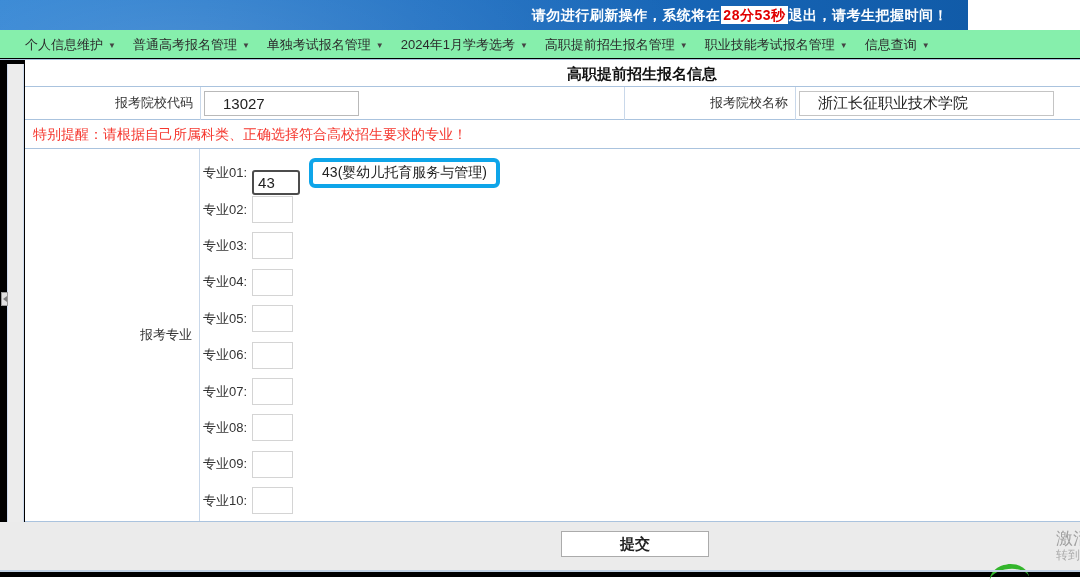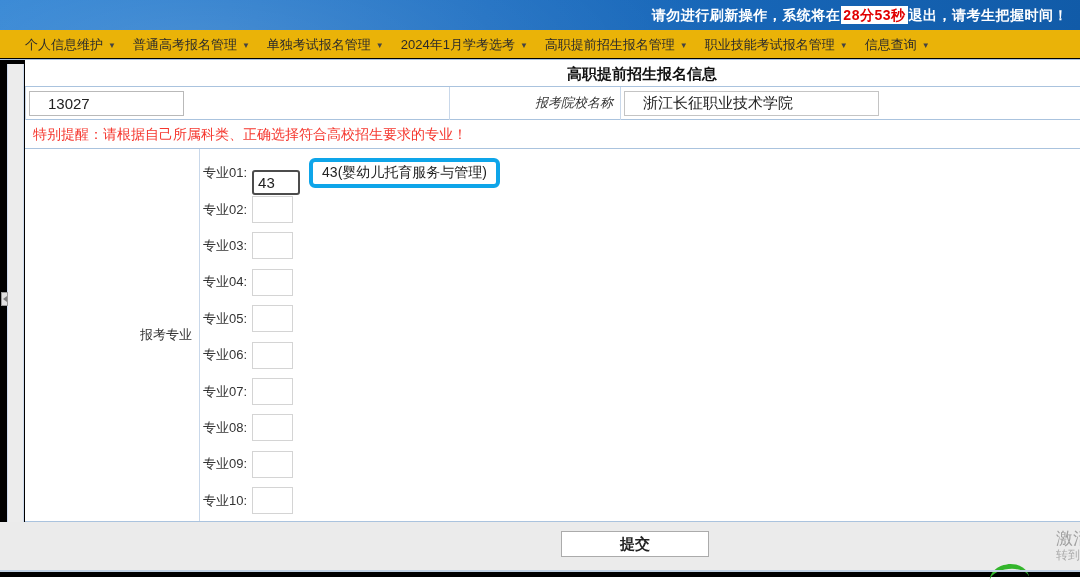"请勿进行刷新操作，系统将在 28分53秒 退出，请考生把握时间！" .topbar { padding-right: 12px -> 20px; width: 1080px -> 968px }
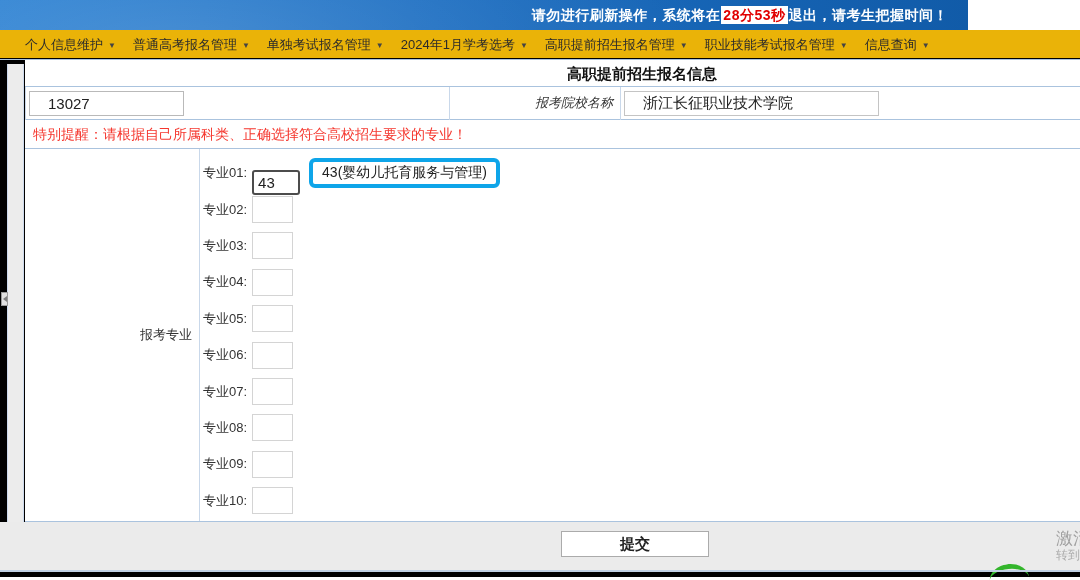"个人信息维护" .menubar { background: #eab308 -> #86efac }
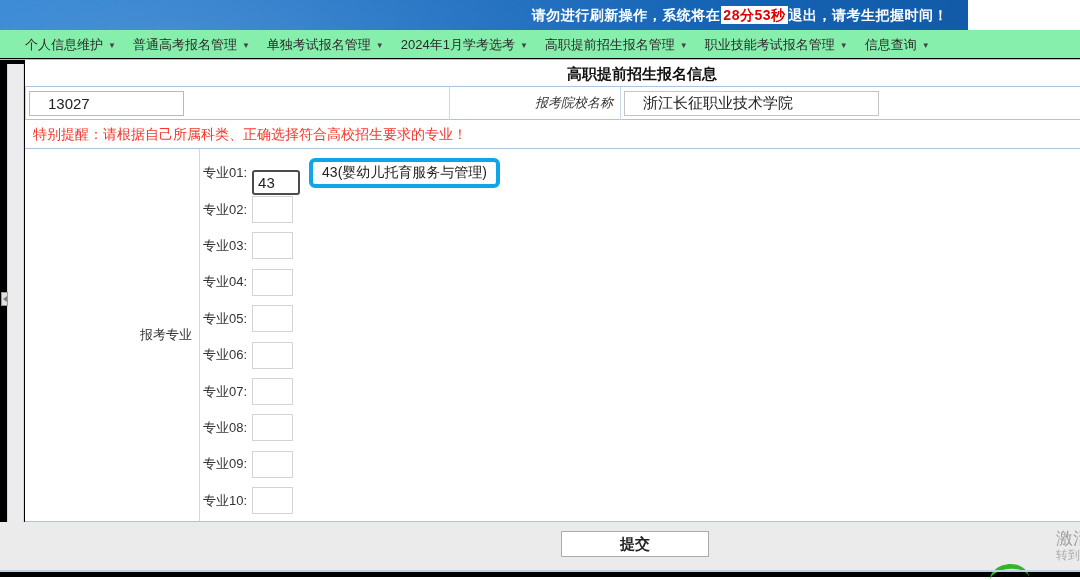"报考院校代码" div.label-cell { html: none -> <div>报考院校代码</div> }
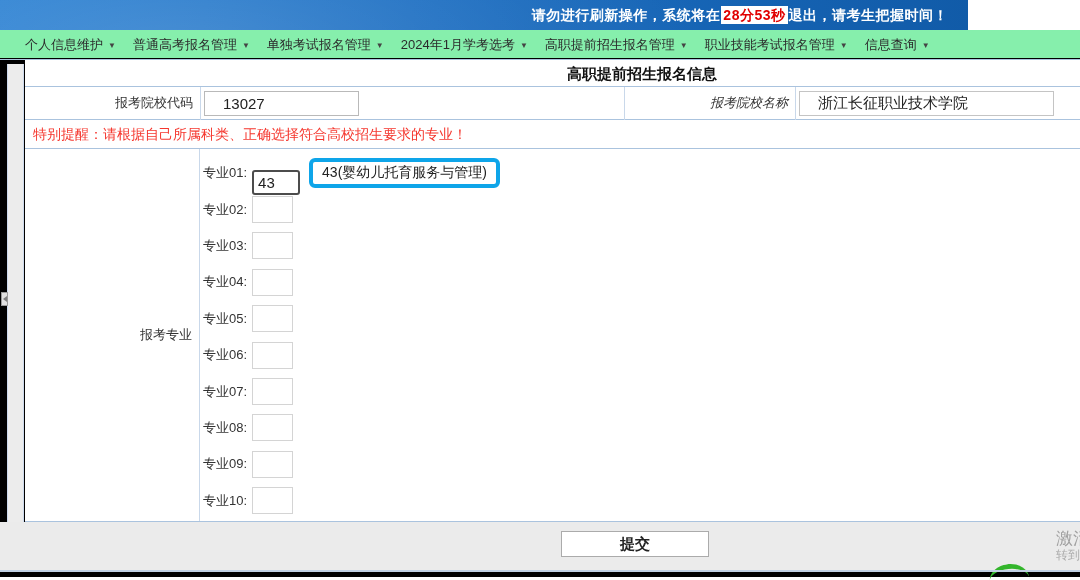"报考院校名称" .lc2 { font-style: italic -> none }
